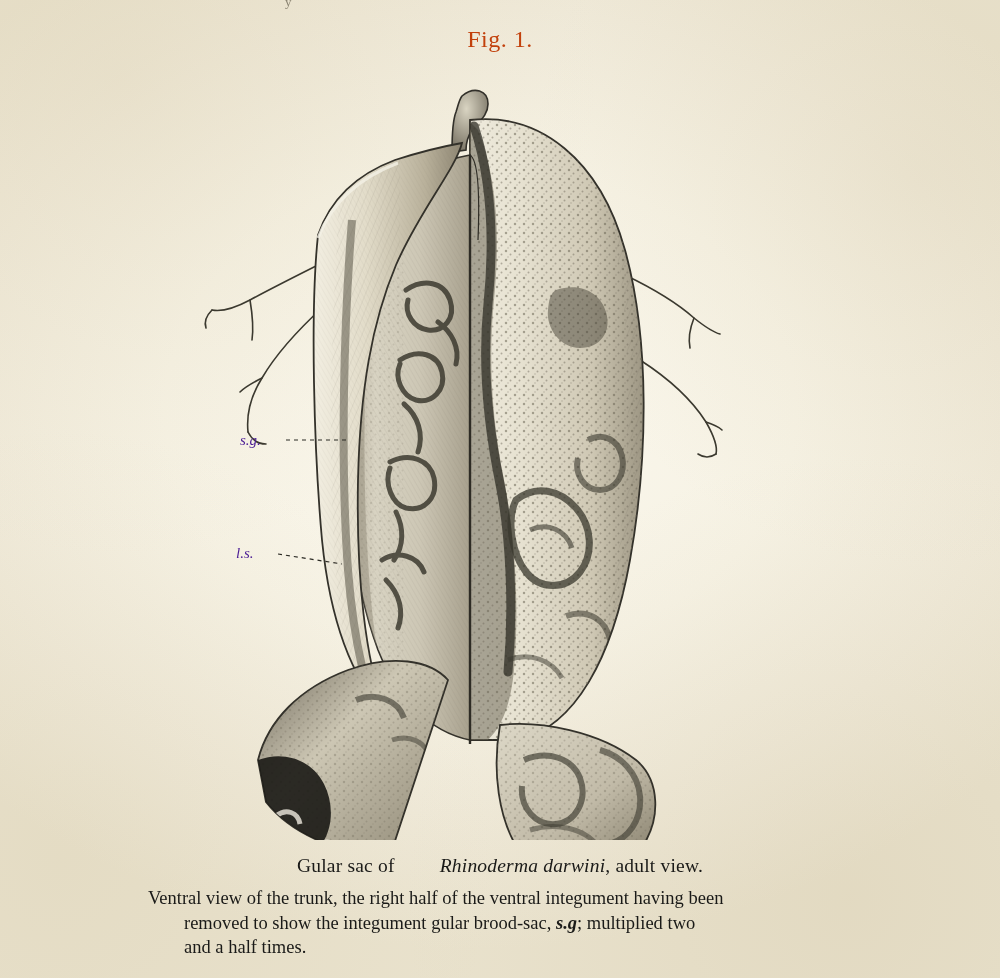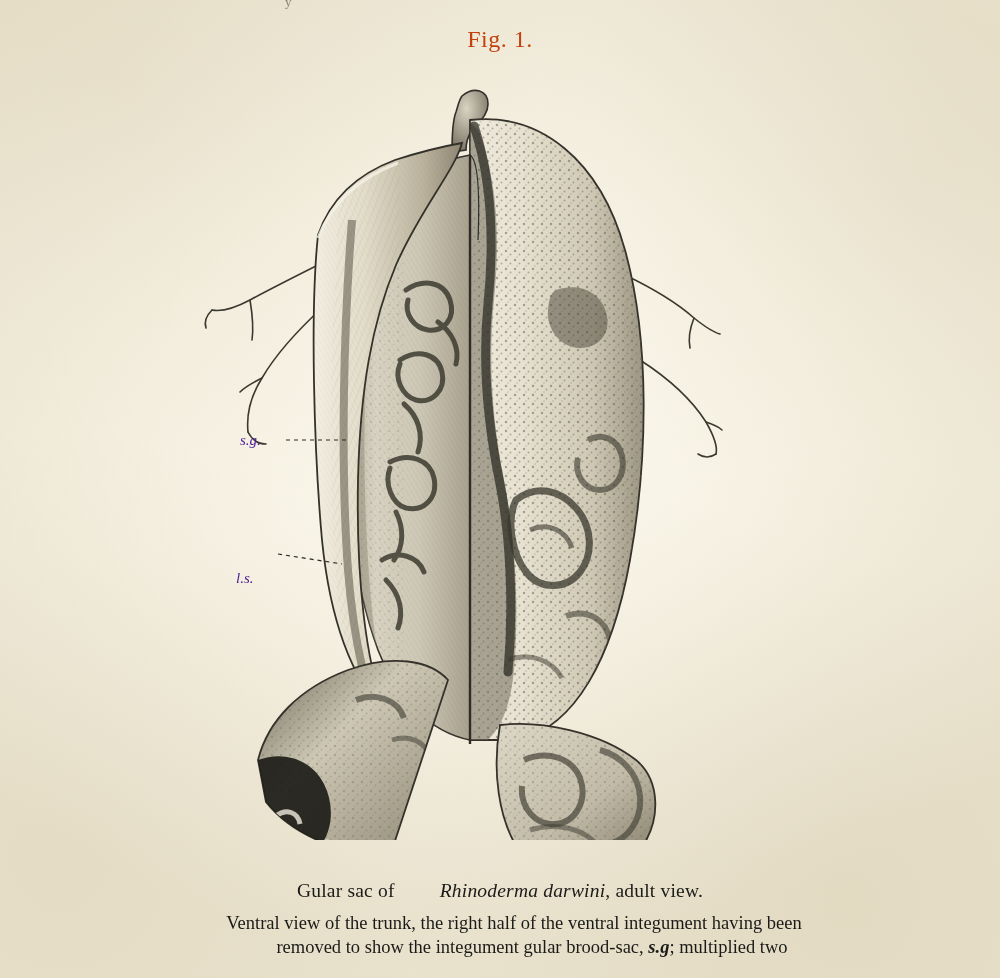"l.s." .lead-ls { top: 570px -> 545px }
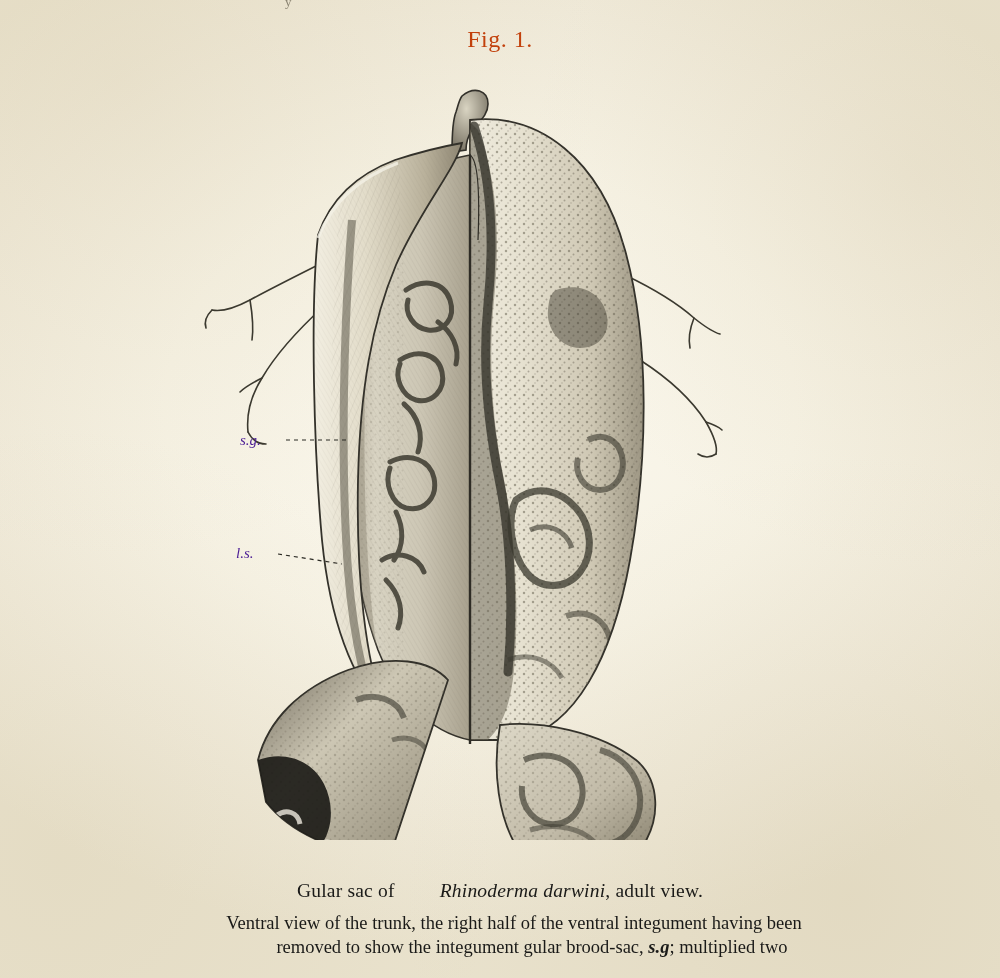"Ventral view of the trunk," .caption-desc { text-align: center -> left }
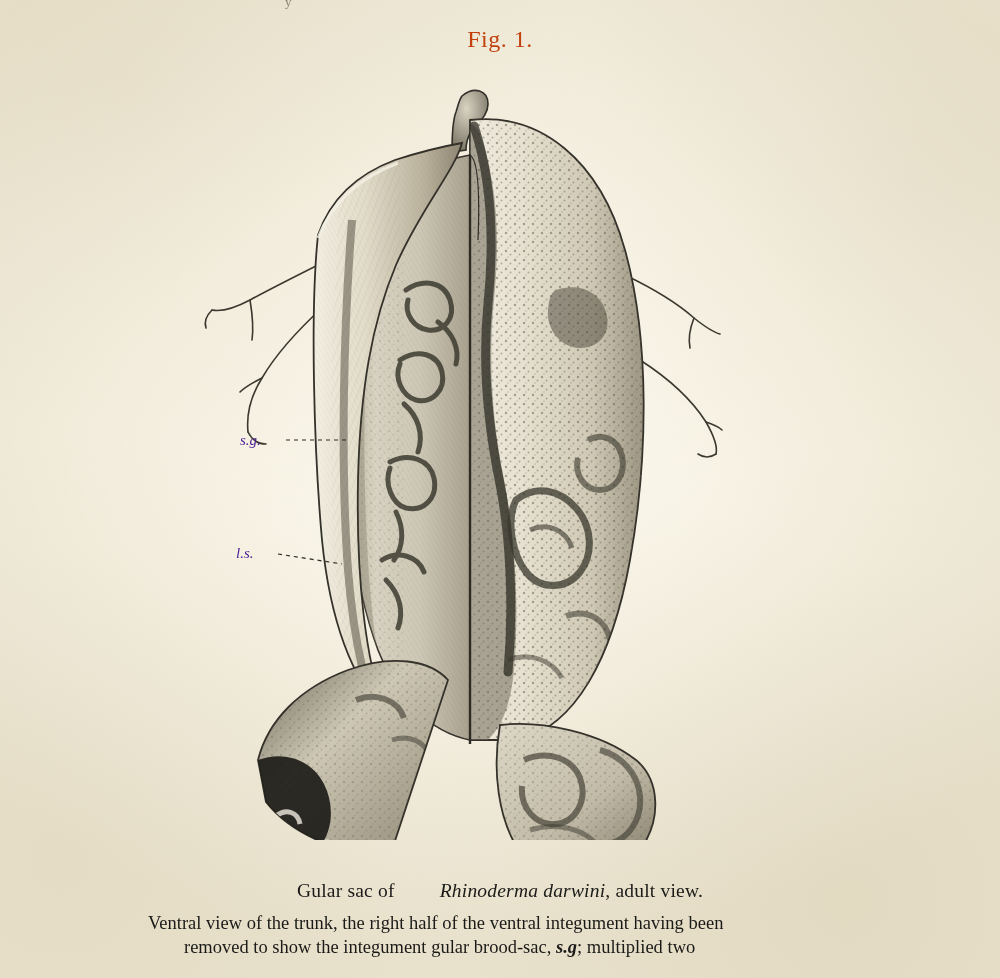"and a half times." span.indent2 { html: none -> <span>and a half times.</span> }
